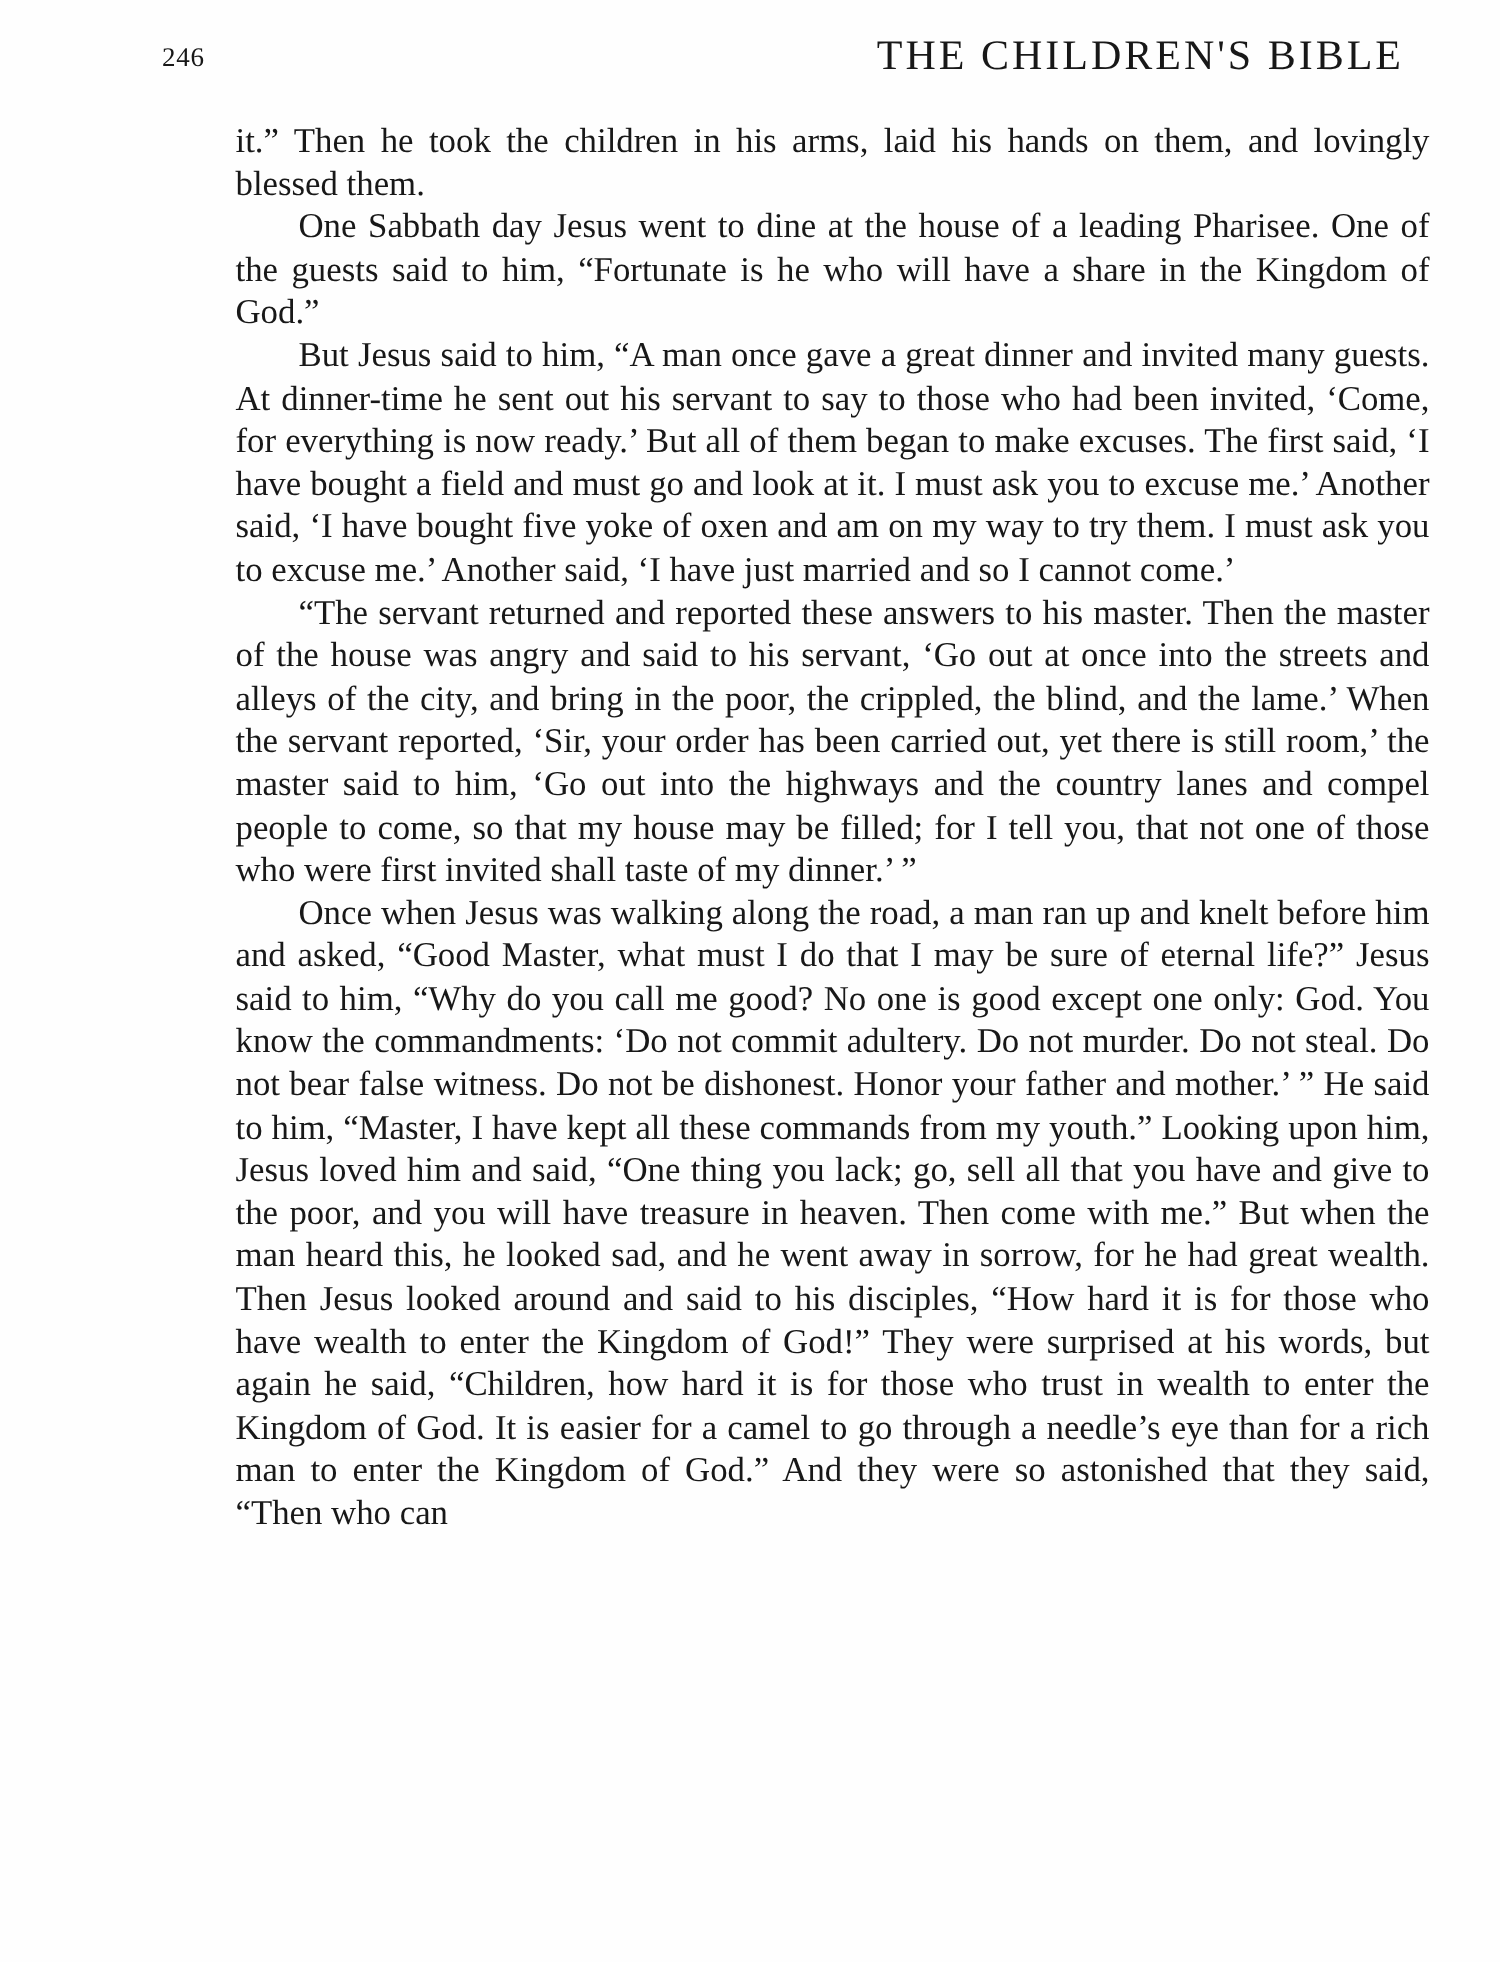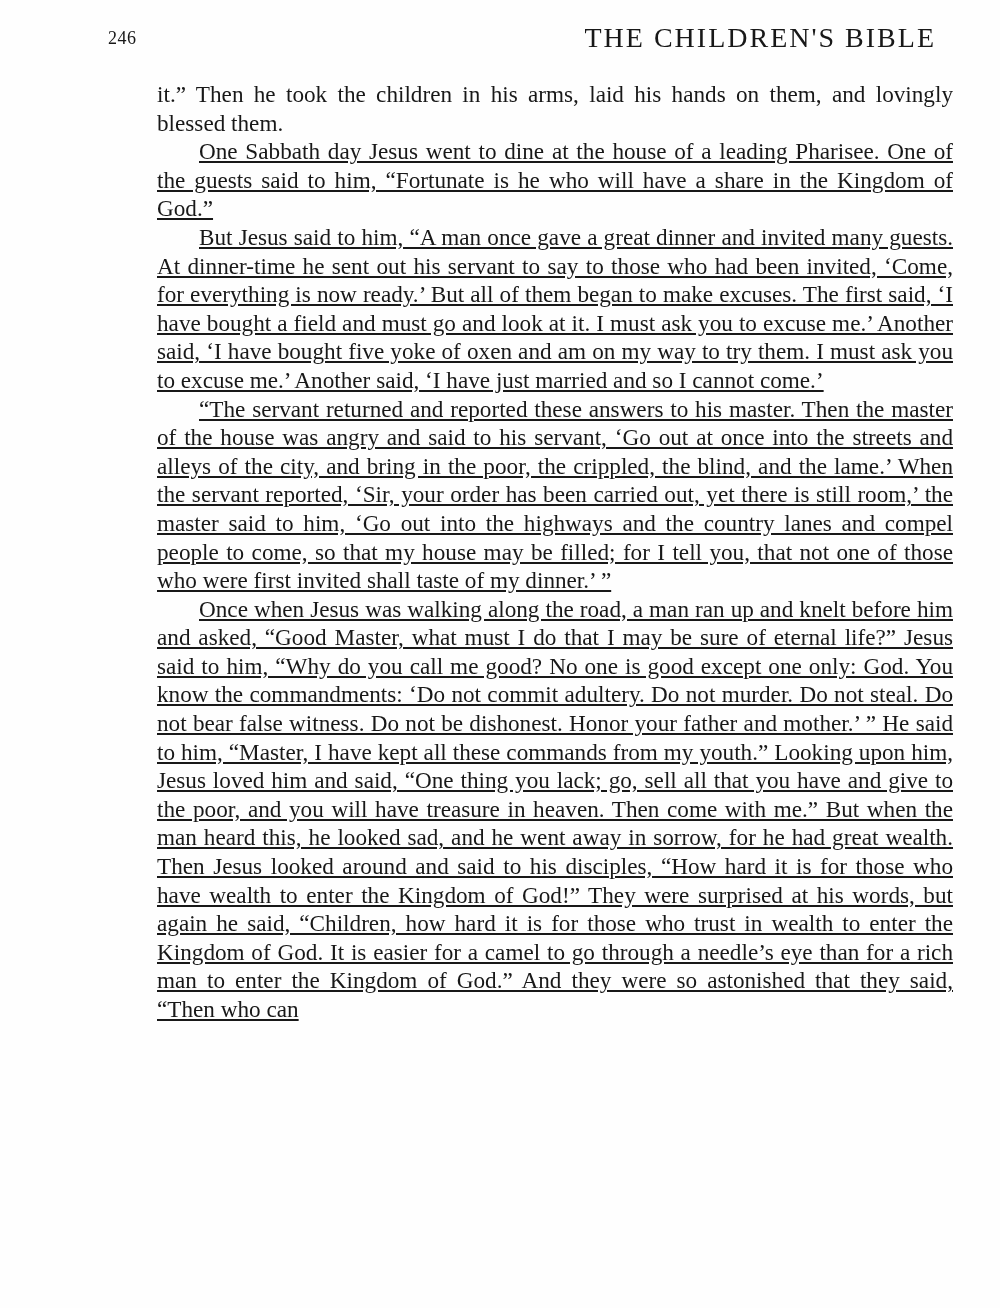"One Sabbath day Jesus went" .body-text p + p { text-decoration: underline -> none }
